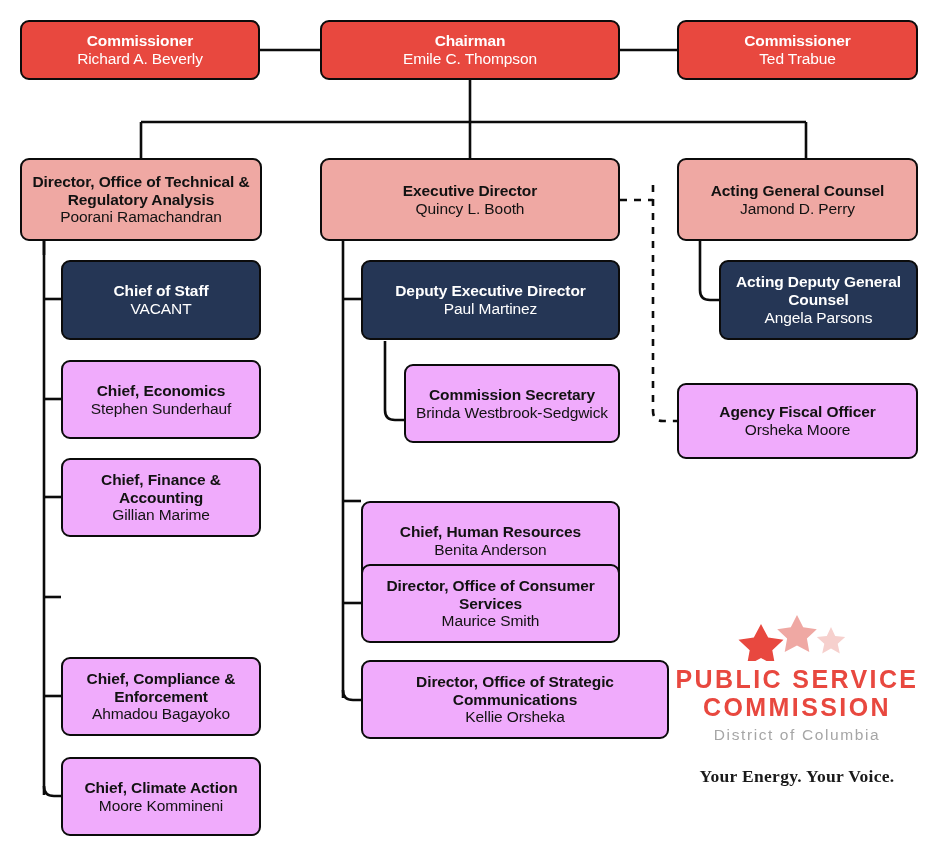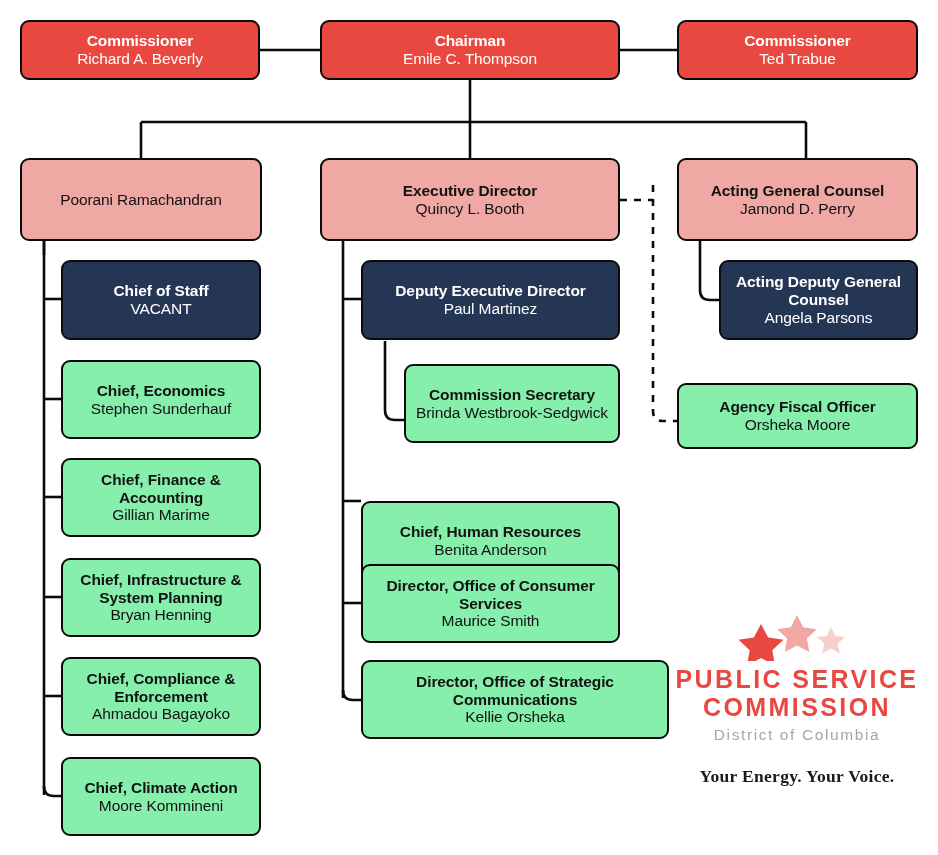"Director, Office of Technical &" span.title { html: none -> <span>Director, Office of Technical &amp; Regulatory Analysis</span> }
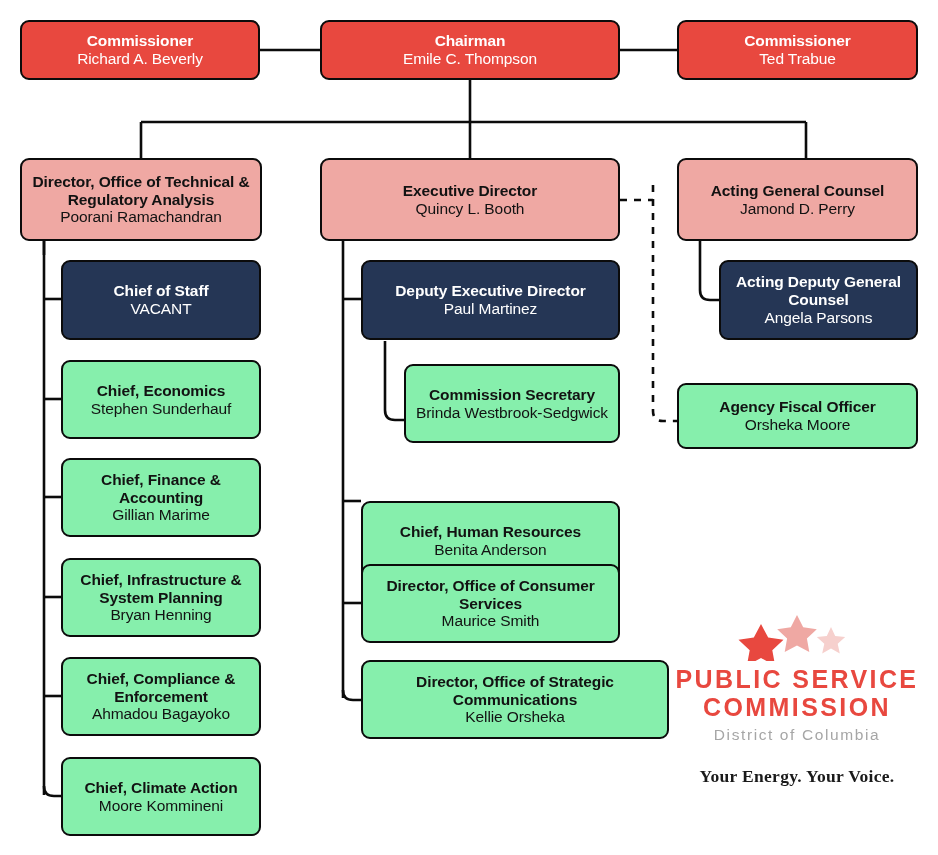"Chief, Economics" .lvl-gray { background: #86efac -> #f0abfc }
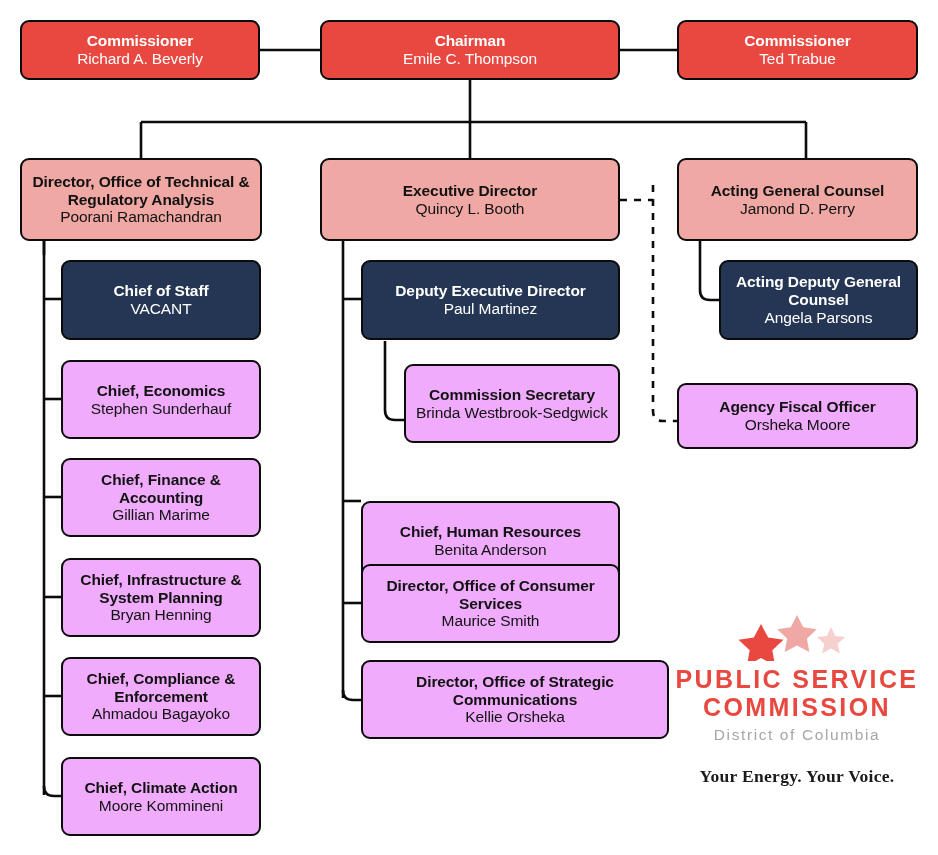"Agency Fiscal Officer" div.node { height: 66px -> 76px }
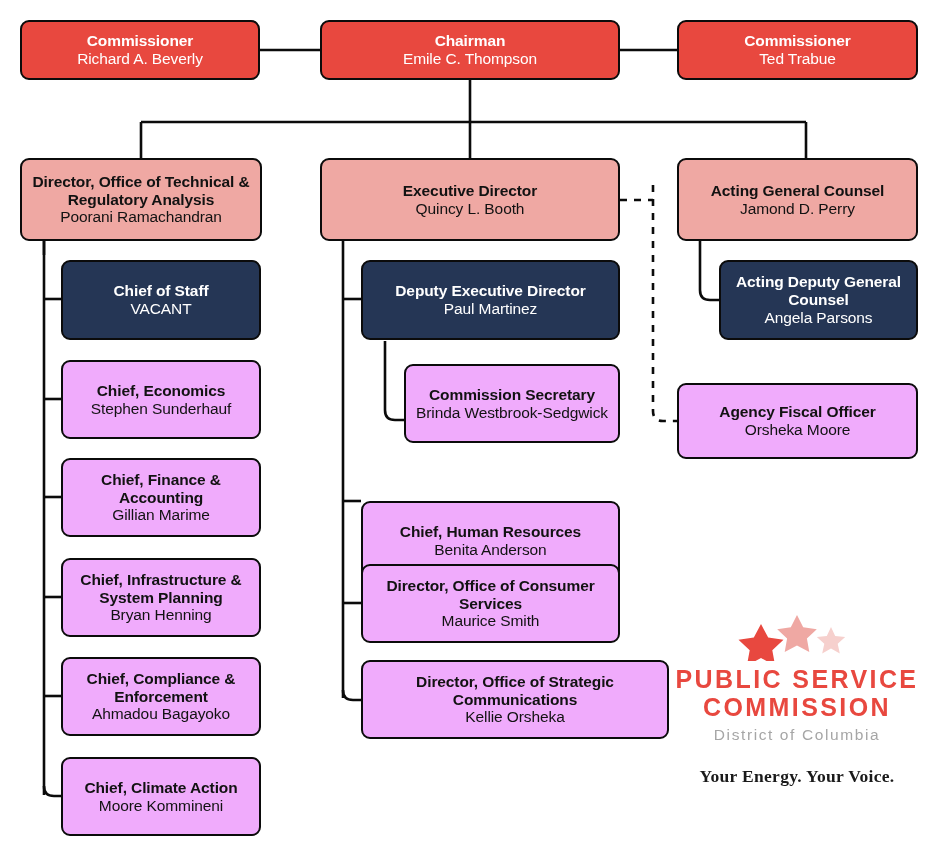"Chief, Infrastructure & System Planning" div.node { html: <div> <span>Chief, Infrastructure &amp; System Planning</span> <span>Bryan Henning</span> </div> -> none }
